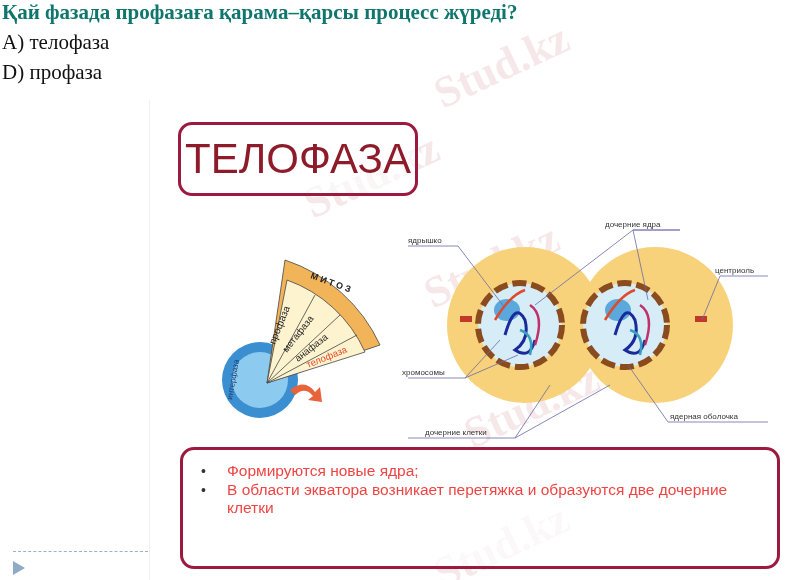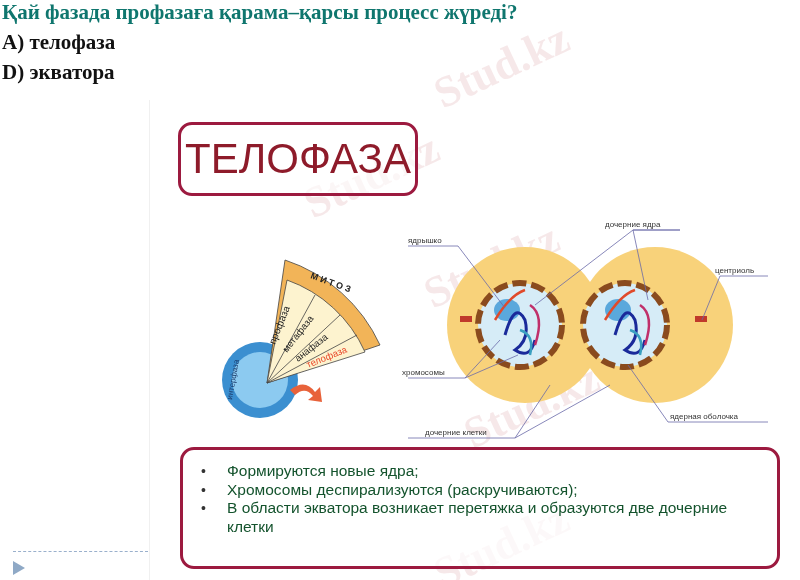"A) телофаза" .options { font-weight: bold -> none }
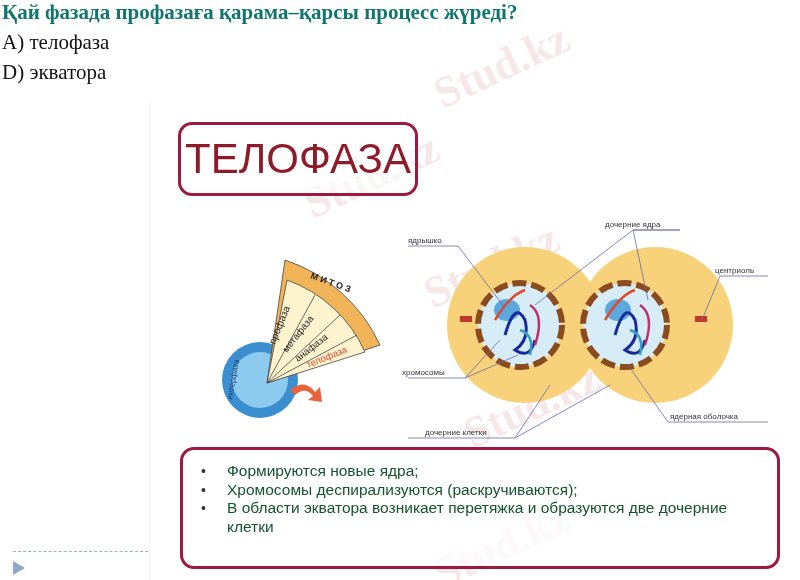"D) экватора" li { text: экватора -> профаза }
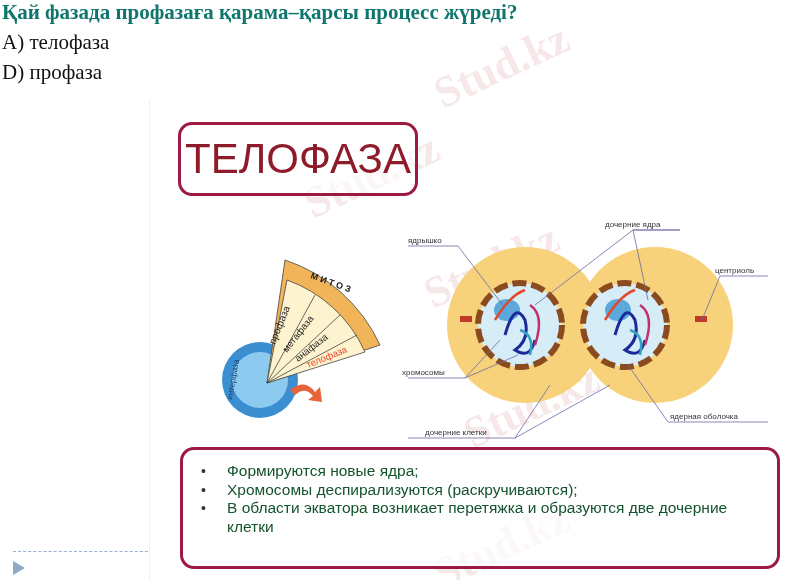"Формируются новые ядра;" .facts-box li { color: #14532d -> #ef4444 }
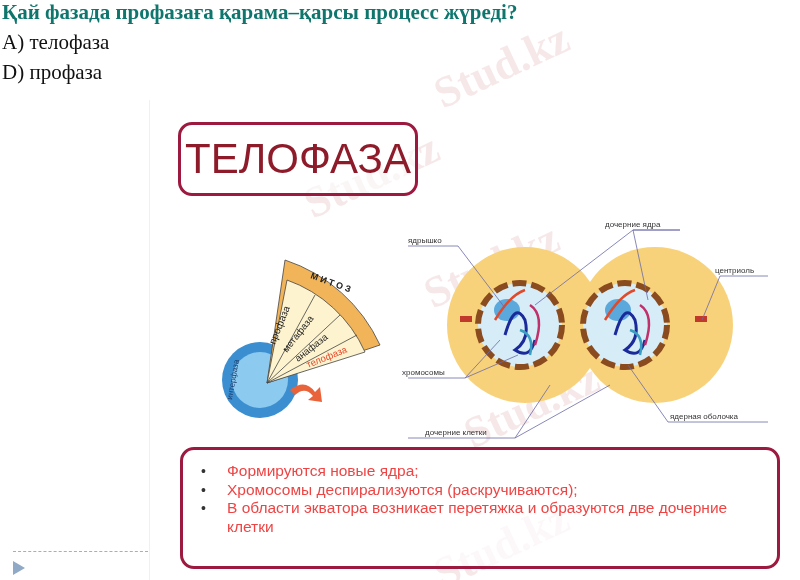"Хромосомы деспирализуются" li { html: <li>Хромосомы деспирализуются (раскручиваются);</li> -> none }
